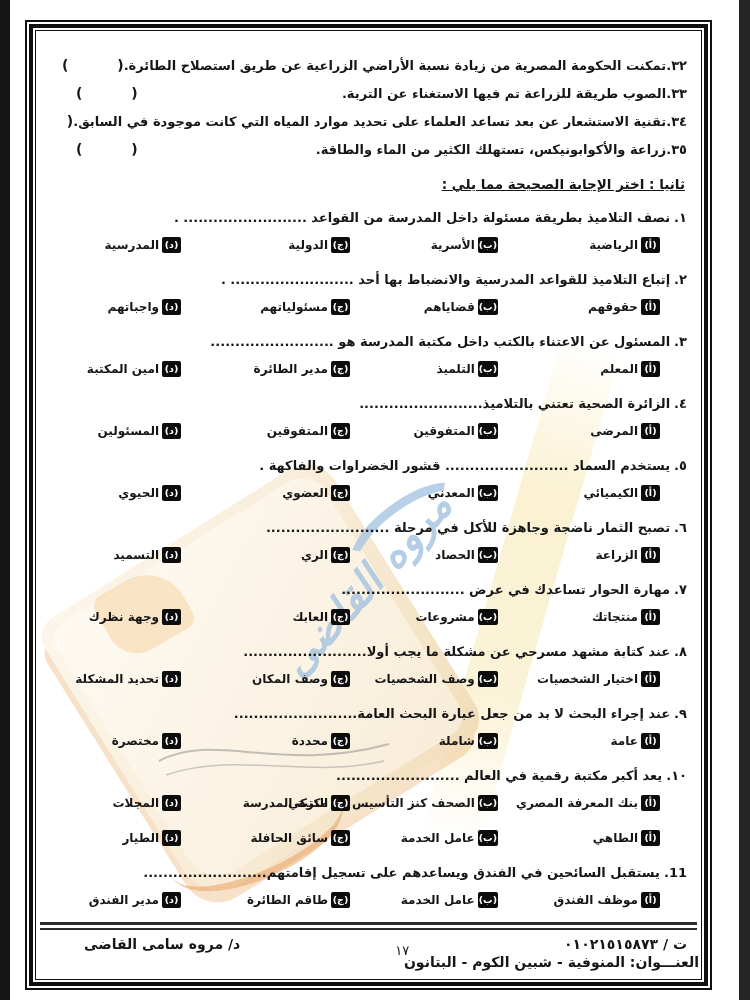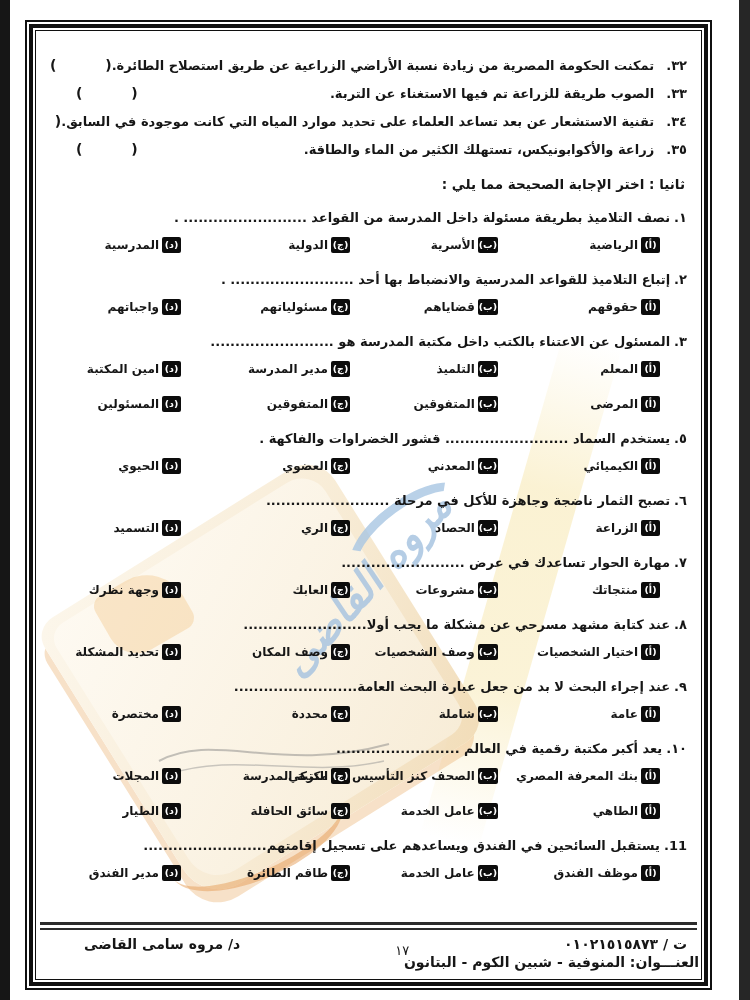"٣٢." .tf-num { margin-left: 12px -> 0 }
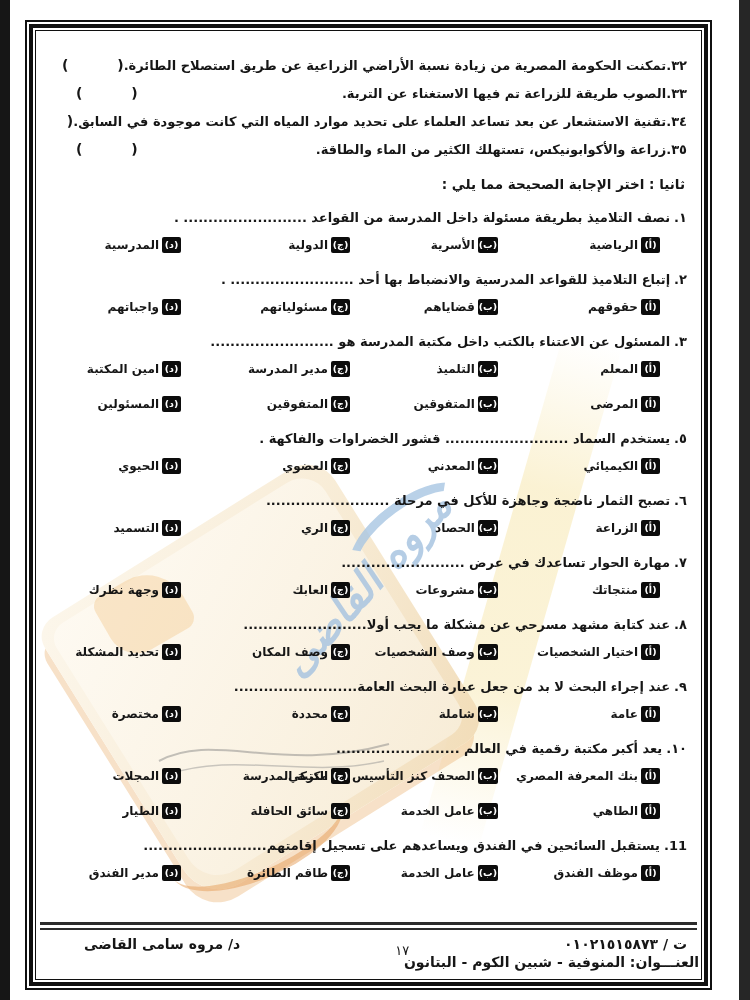"ثانيا : اختر الإجابة الصحيحة" .section-heading { text-decoration: none -> underline }
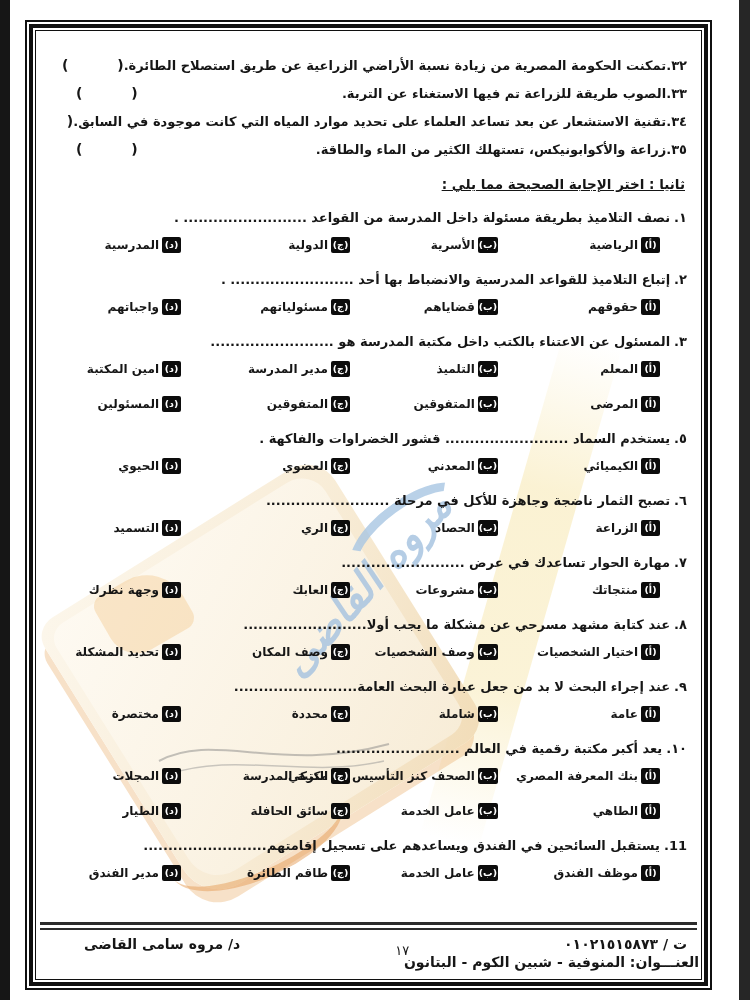"مدير المدرسة" span.opt-label { text: المدرسة -> الطائرة }
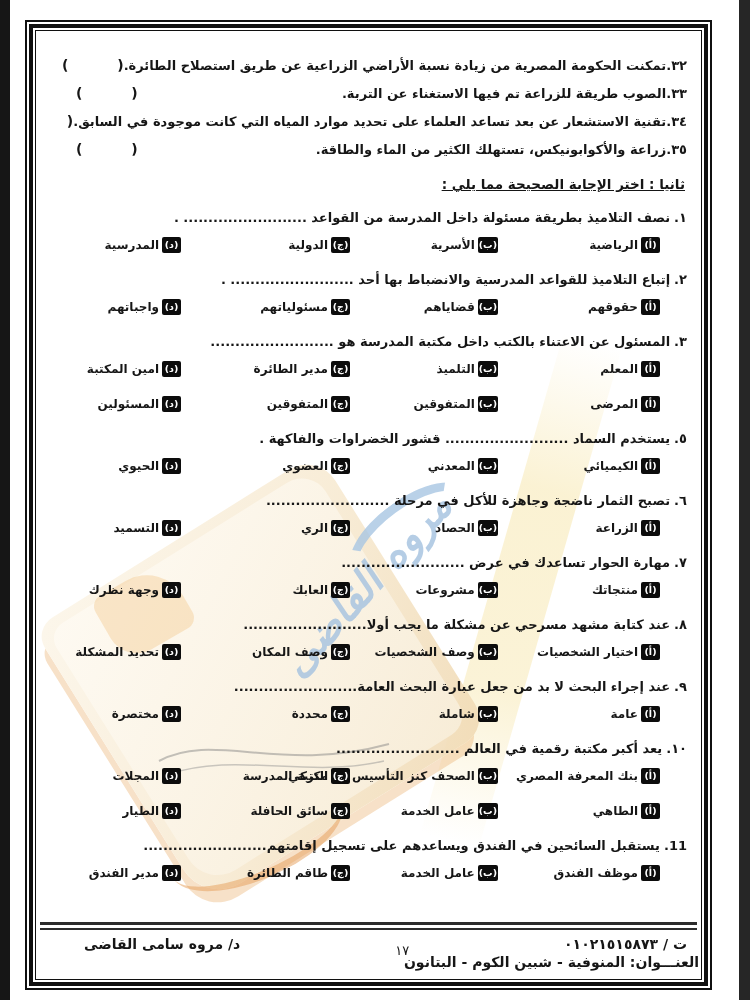"٤.الزائرة الصحية تعتني" div.q-line { html: none -> <div><span>٤.</span><span>الزائرة الصحية تعتني بالتلاميذ.........................</span></div> }
